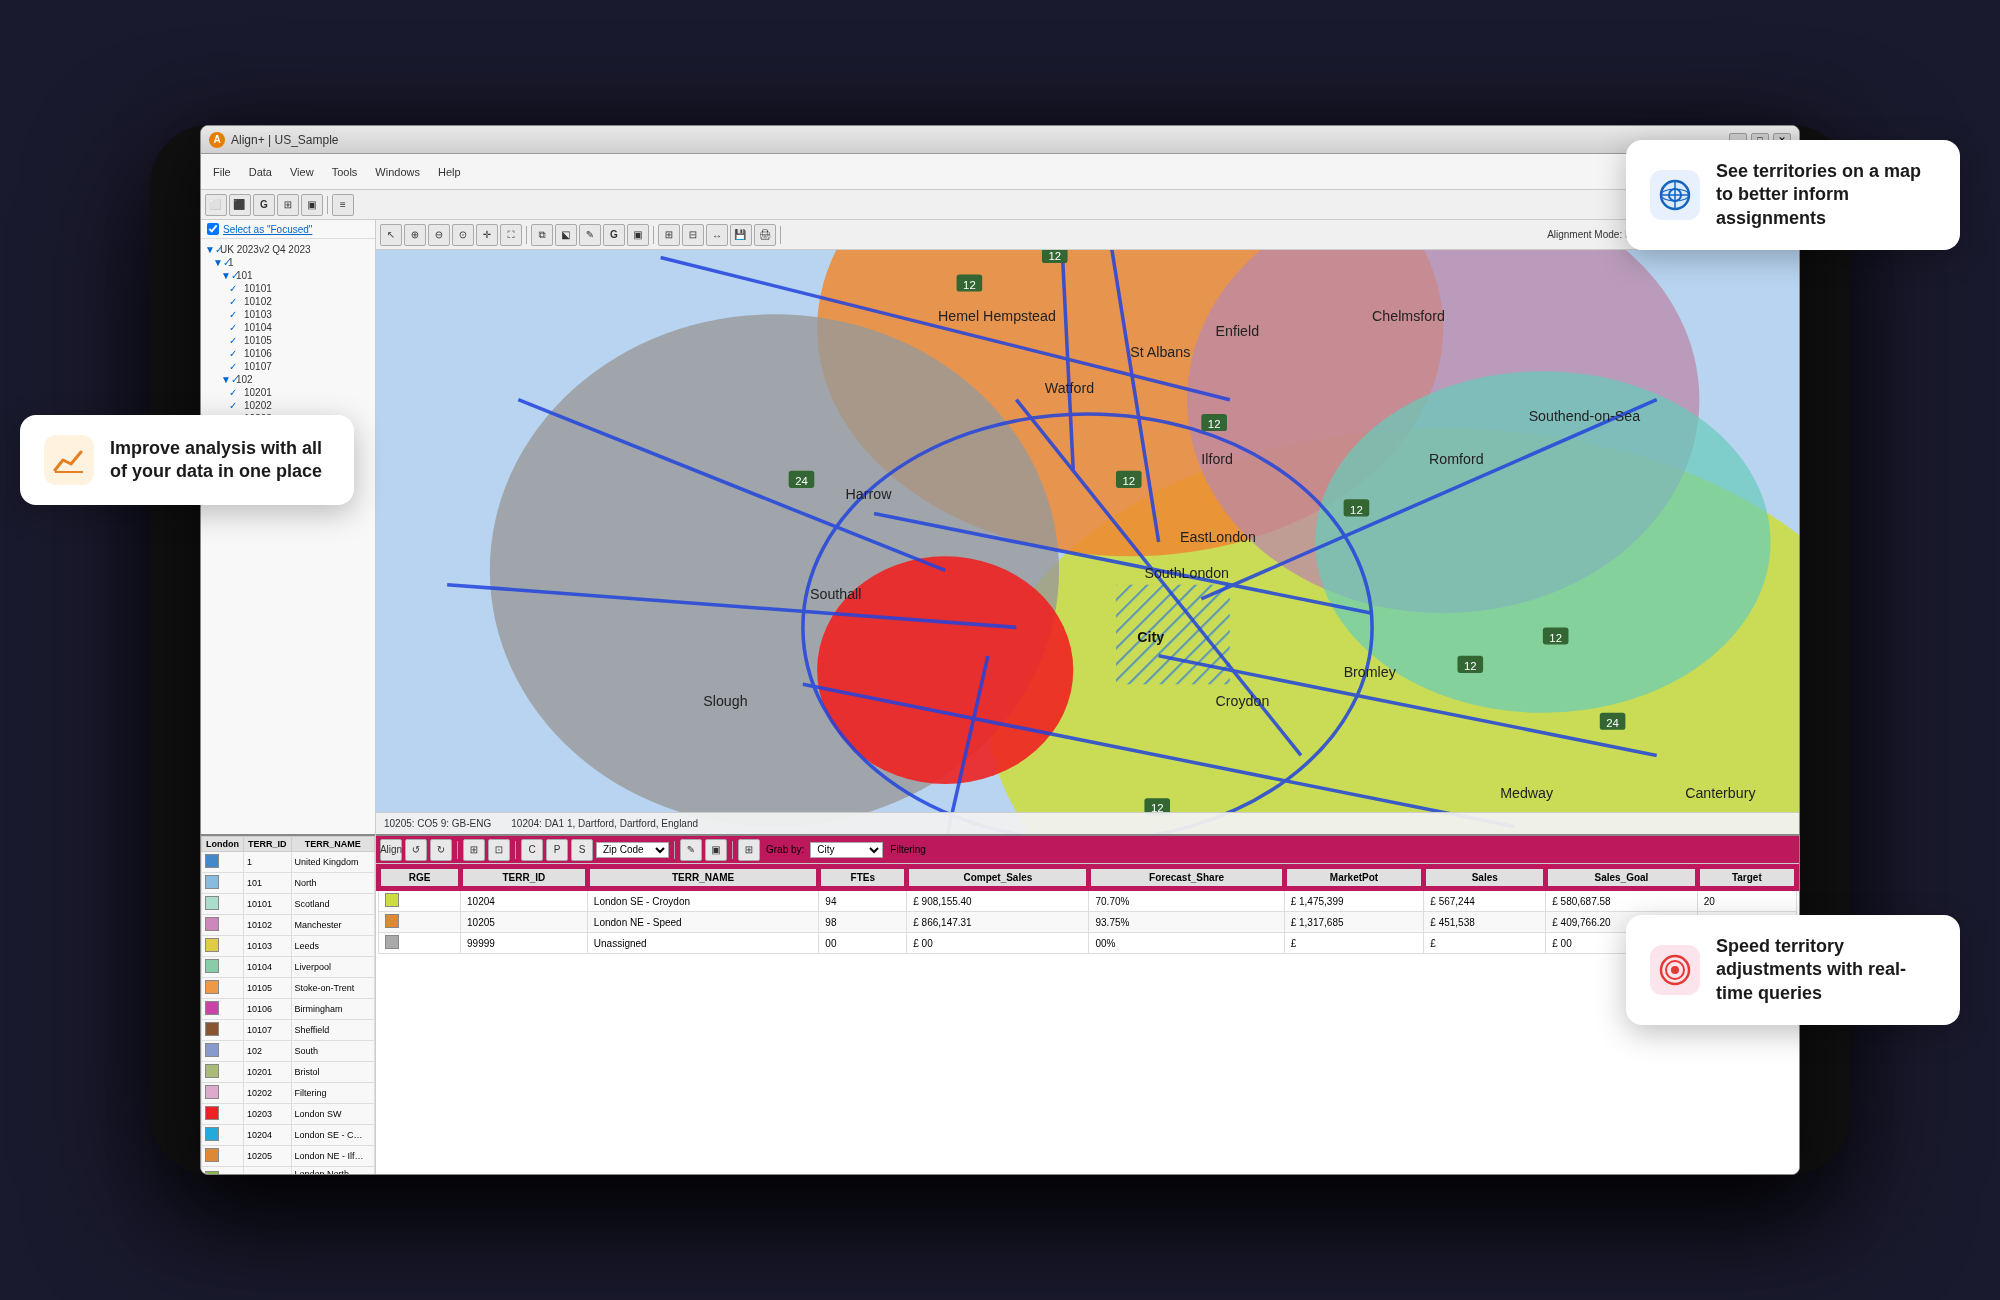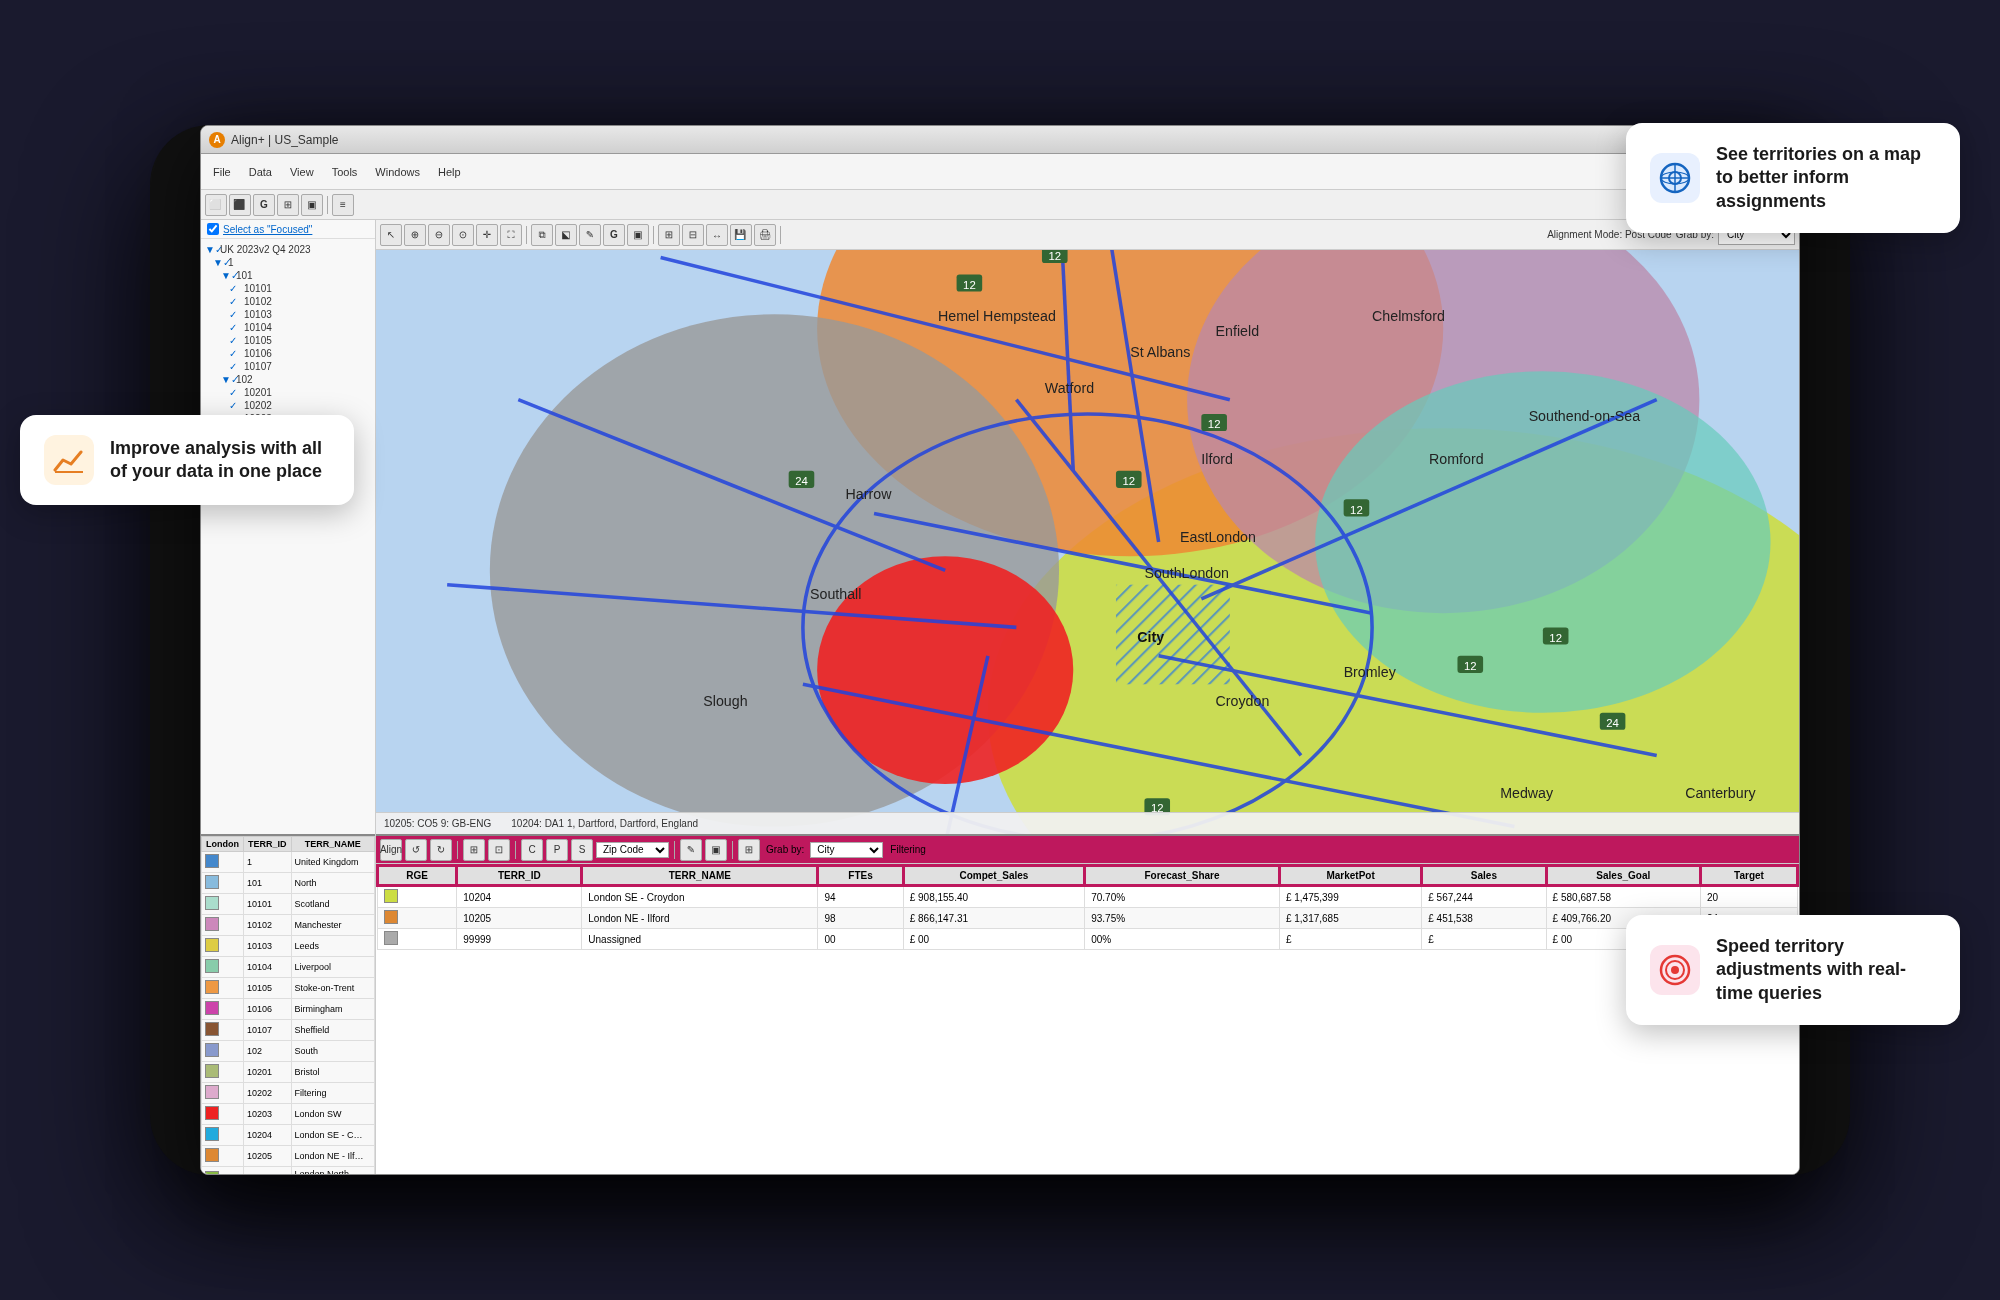"See territories on a map" .callout-top-right { top: 48px -> 65px }
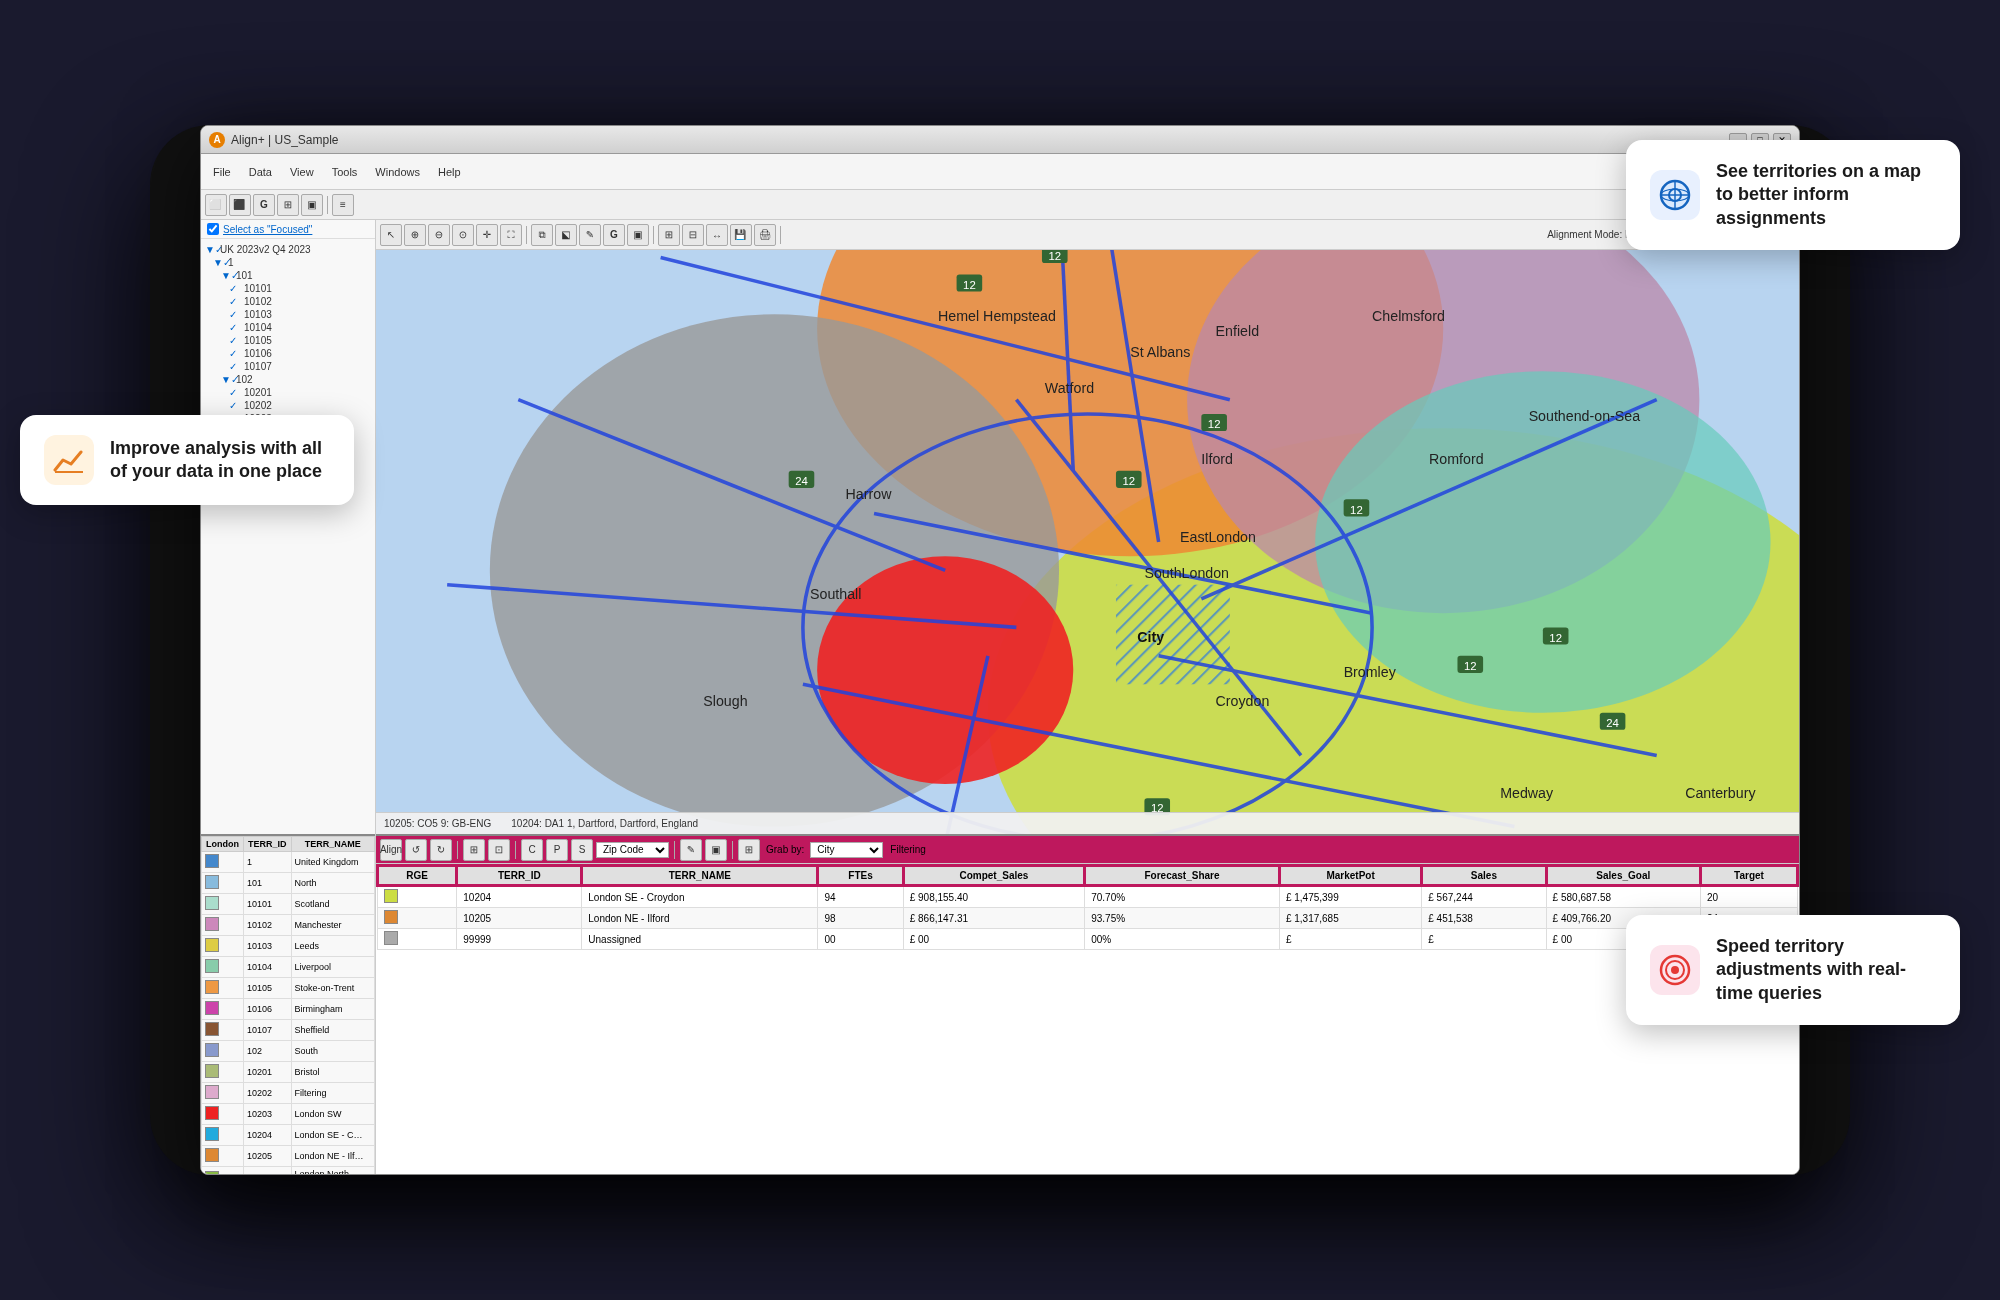"RGE" .data-table th { border: 3px solid #be185d -> 5px solid #be185d }
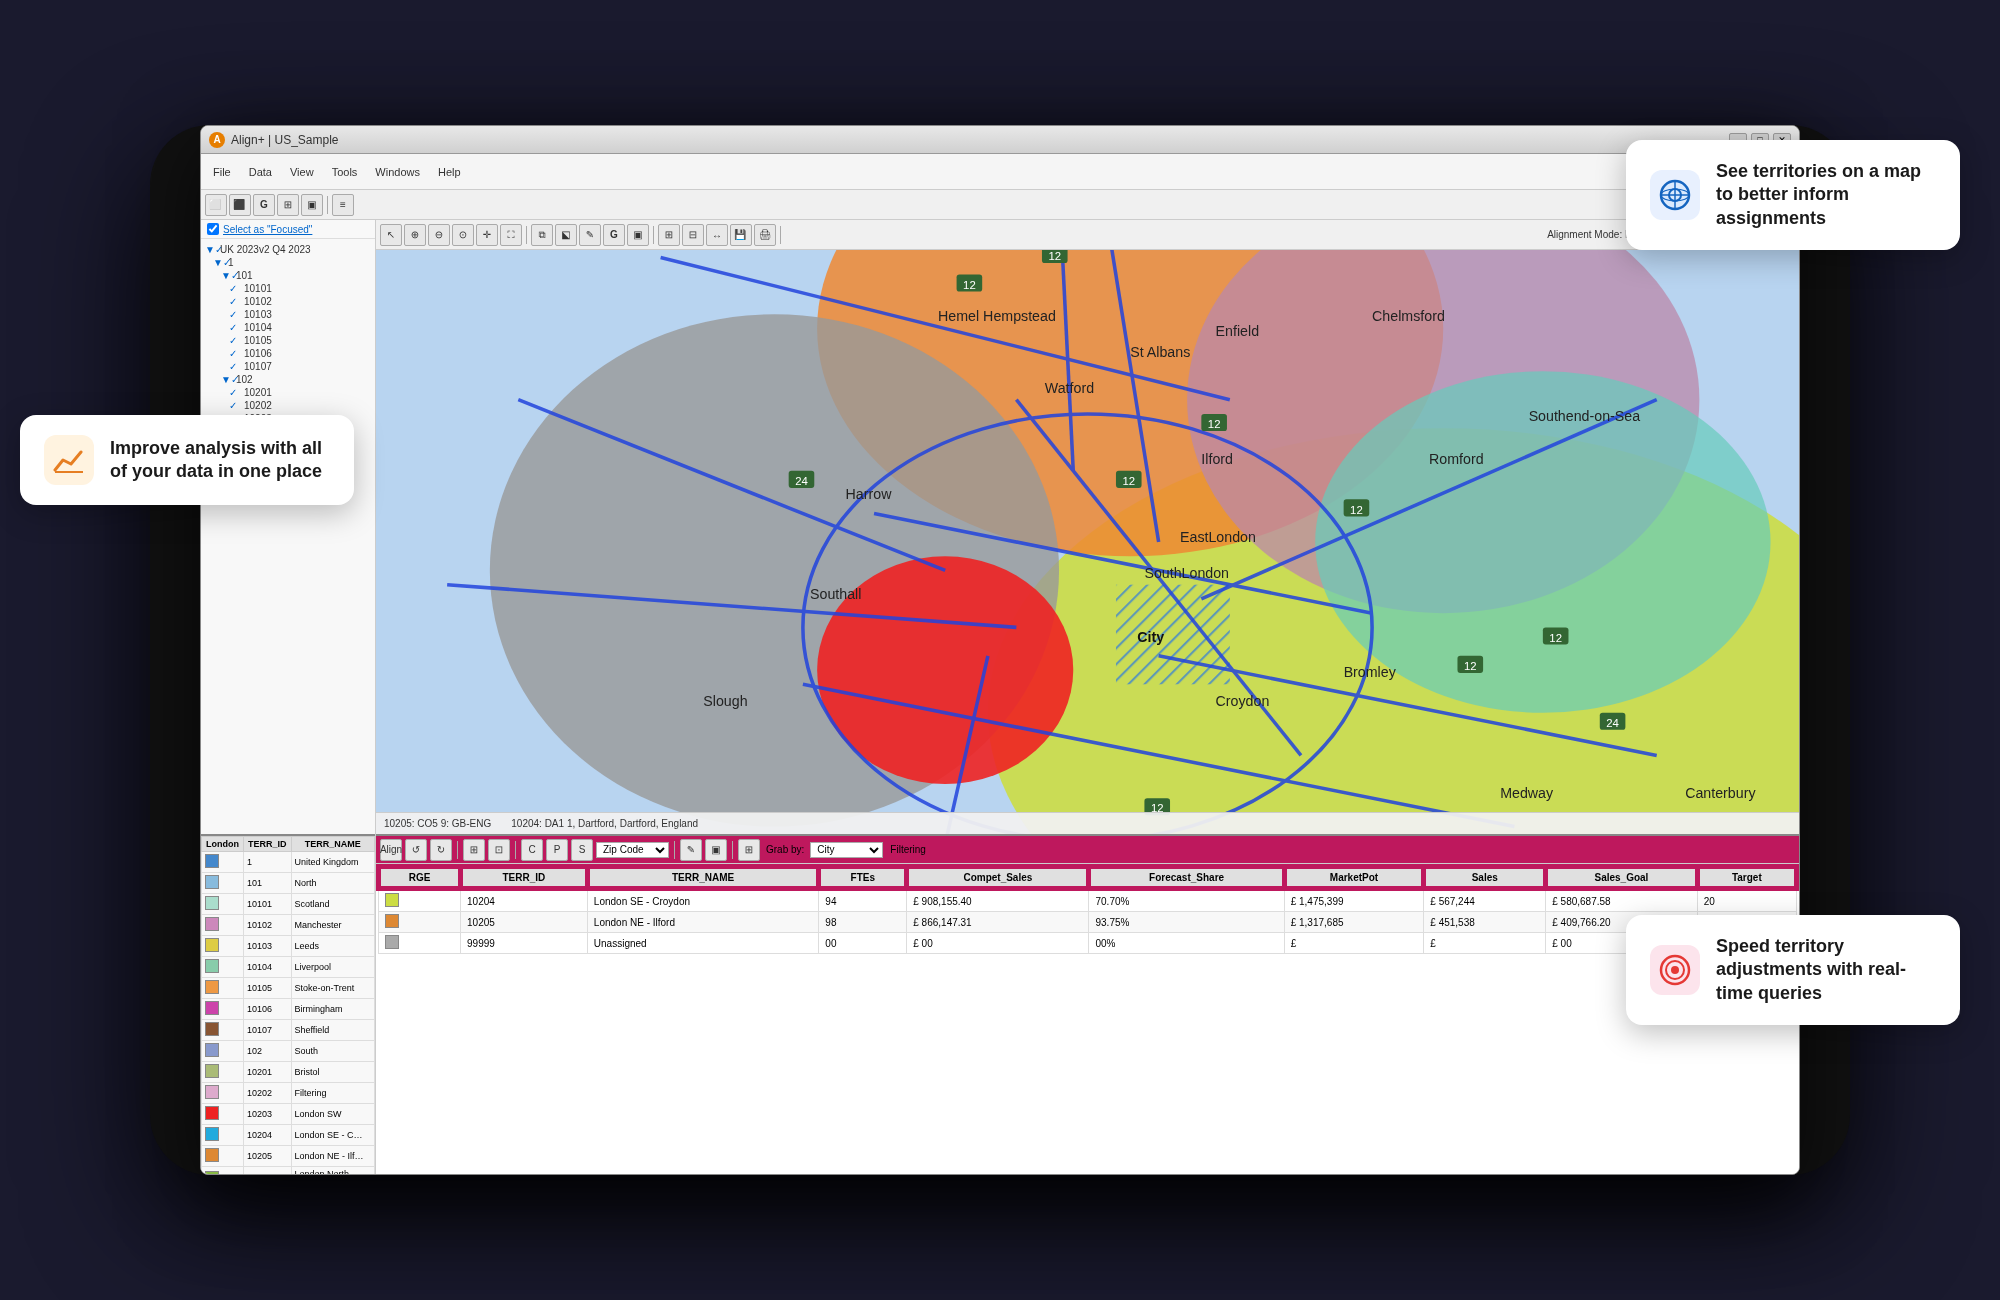"London NE - Ilford" td { text: Ilford -> Speed }
